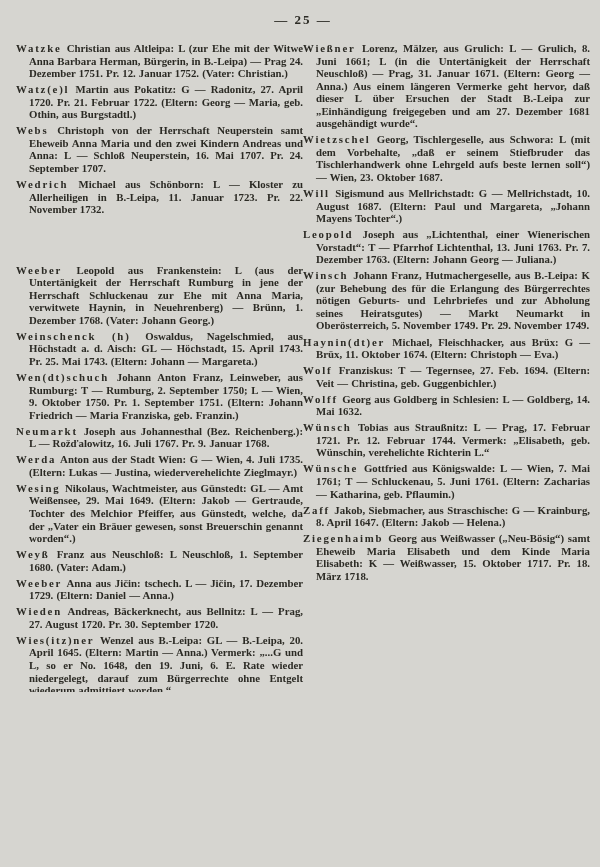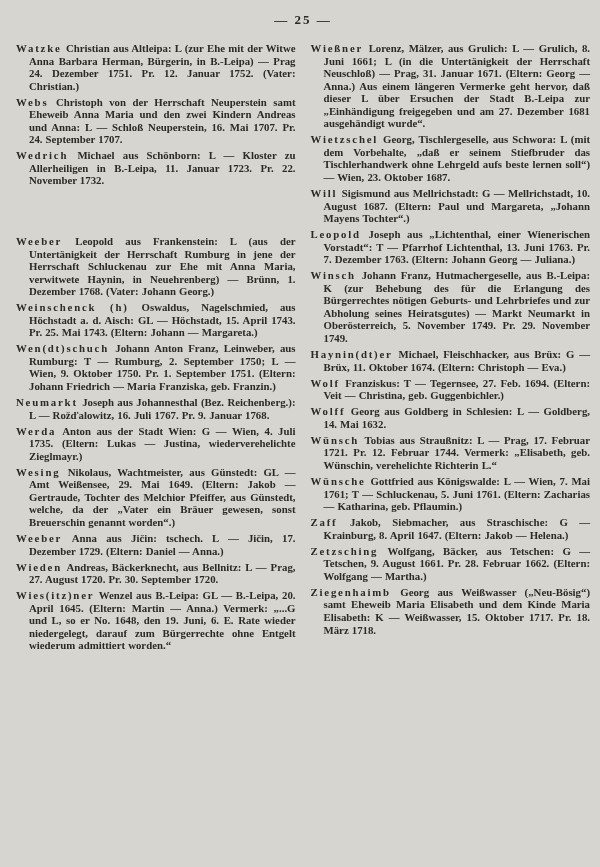"Watzke Christian aus Altleipa: L" .columns { gap: 15px -> none }
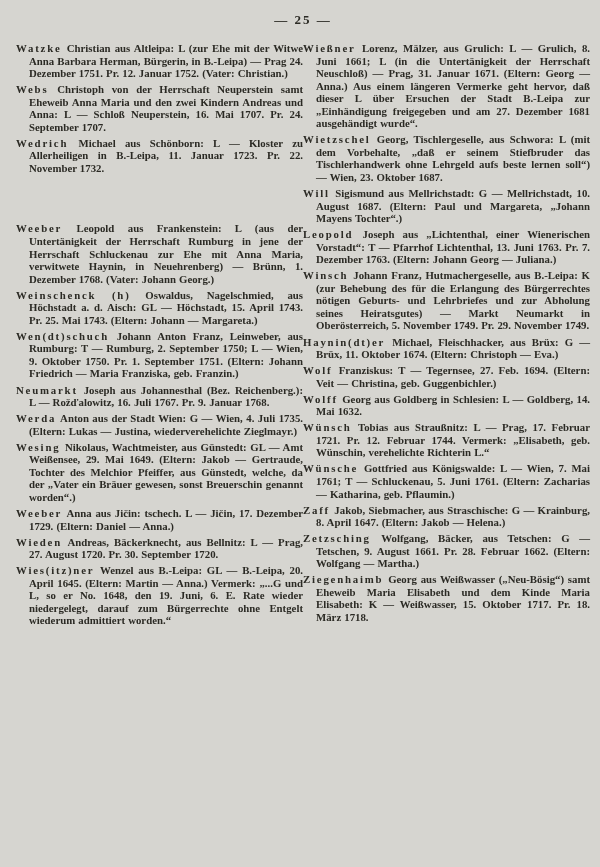"Watz(e)l Martin aus Pokatitz: G" div.entry { html: none -> <div><span>Watz(e)l</span> <span>Martin aus Pokatitz: G — Radonitz, 27. April 1720. Pr. 21. Februar 1722. (Eltern: Georg — Maria, geb. Othin, aus Burgstadtl.)</span></div> }
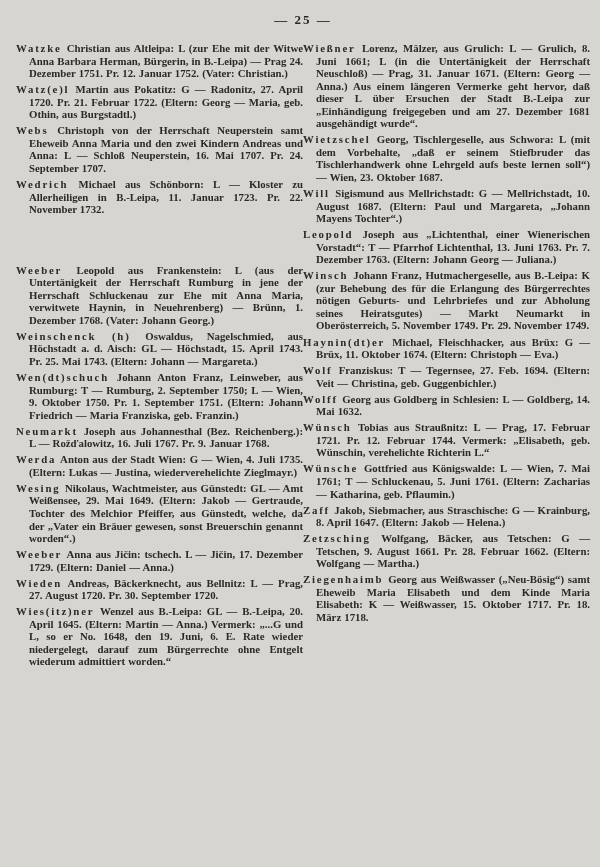"Zetzsching Wolfgang, Bäcker, aus" div.entry { html: <div><span>Zetzsching</span> <span>Wolfgang, Bäcker, aus Tetschen: G — Tetschen, 9. August 1661. Pr. 28. Februar 1662. (Eltern: Wolfgang — Martha.)</span></div> -> none }
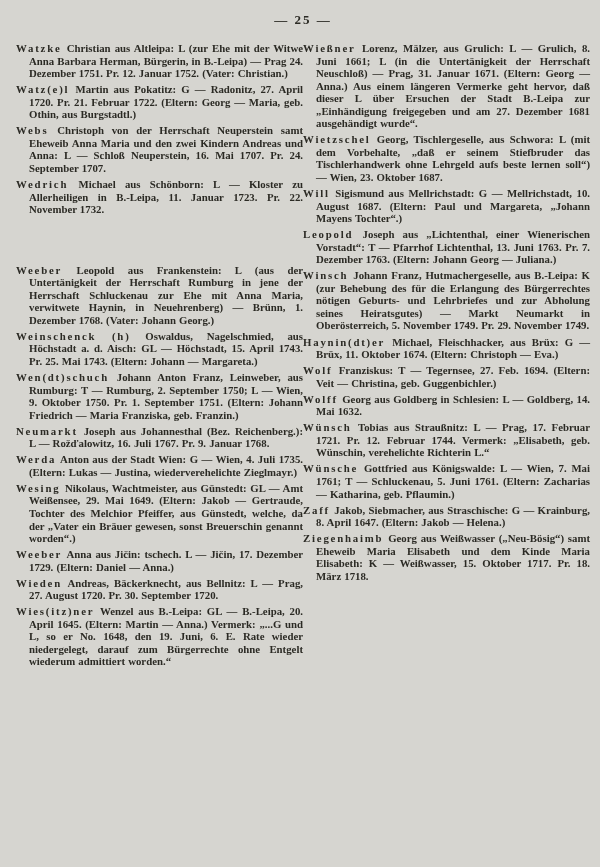"Weyß Franz aus Neuschloß: L" div.entry { html: none -> <div><span>Weyß</span> <span>Franz aus Neuschloß: L Neuschloß, 1. September 1680. (Vater: Adam.)</span></div> }
